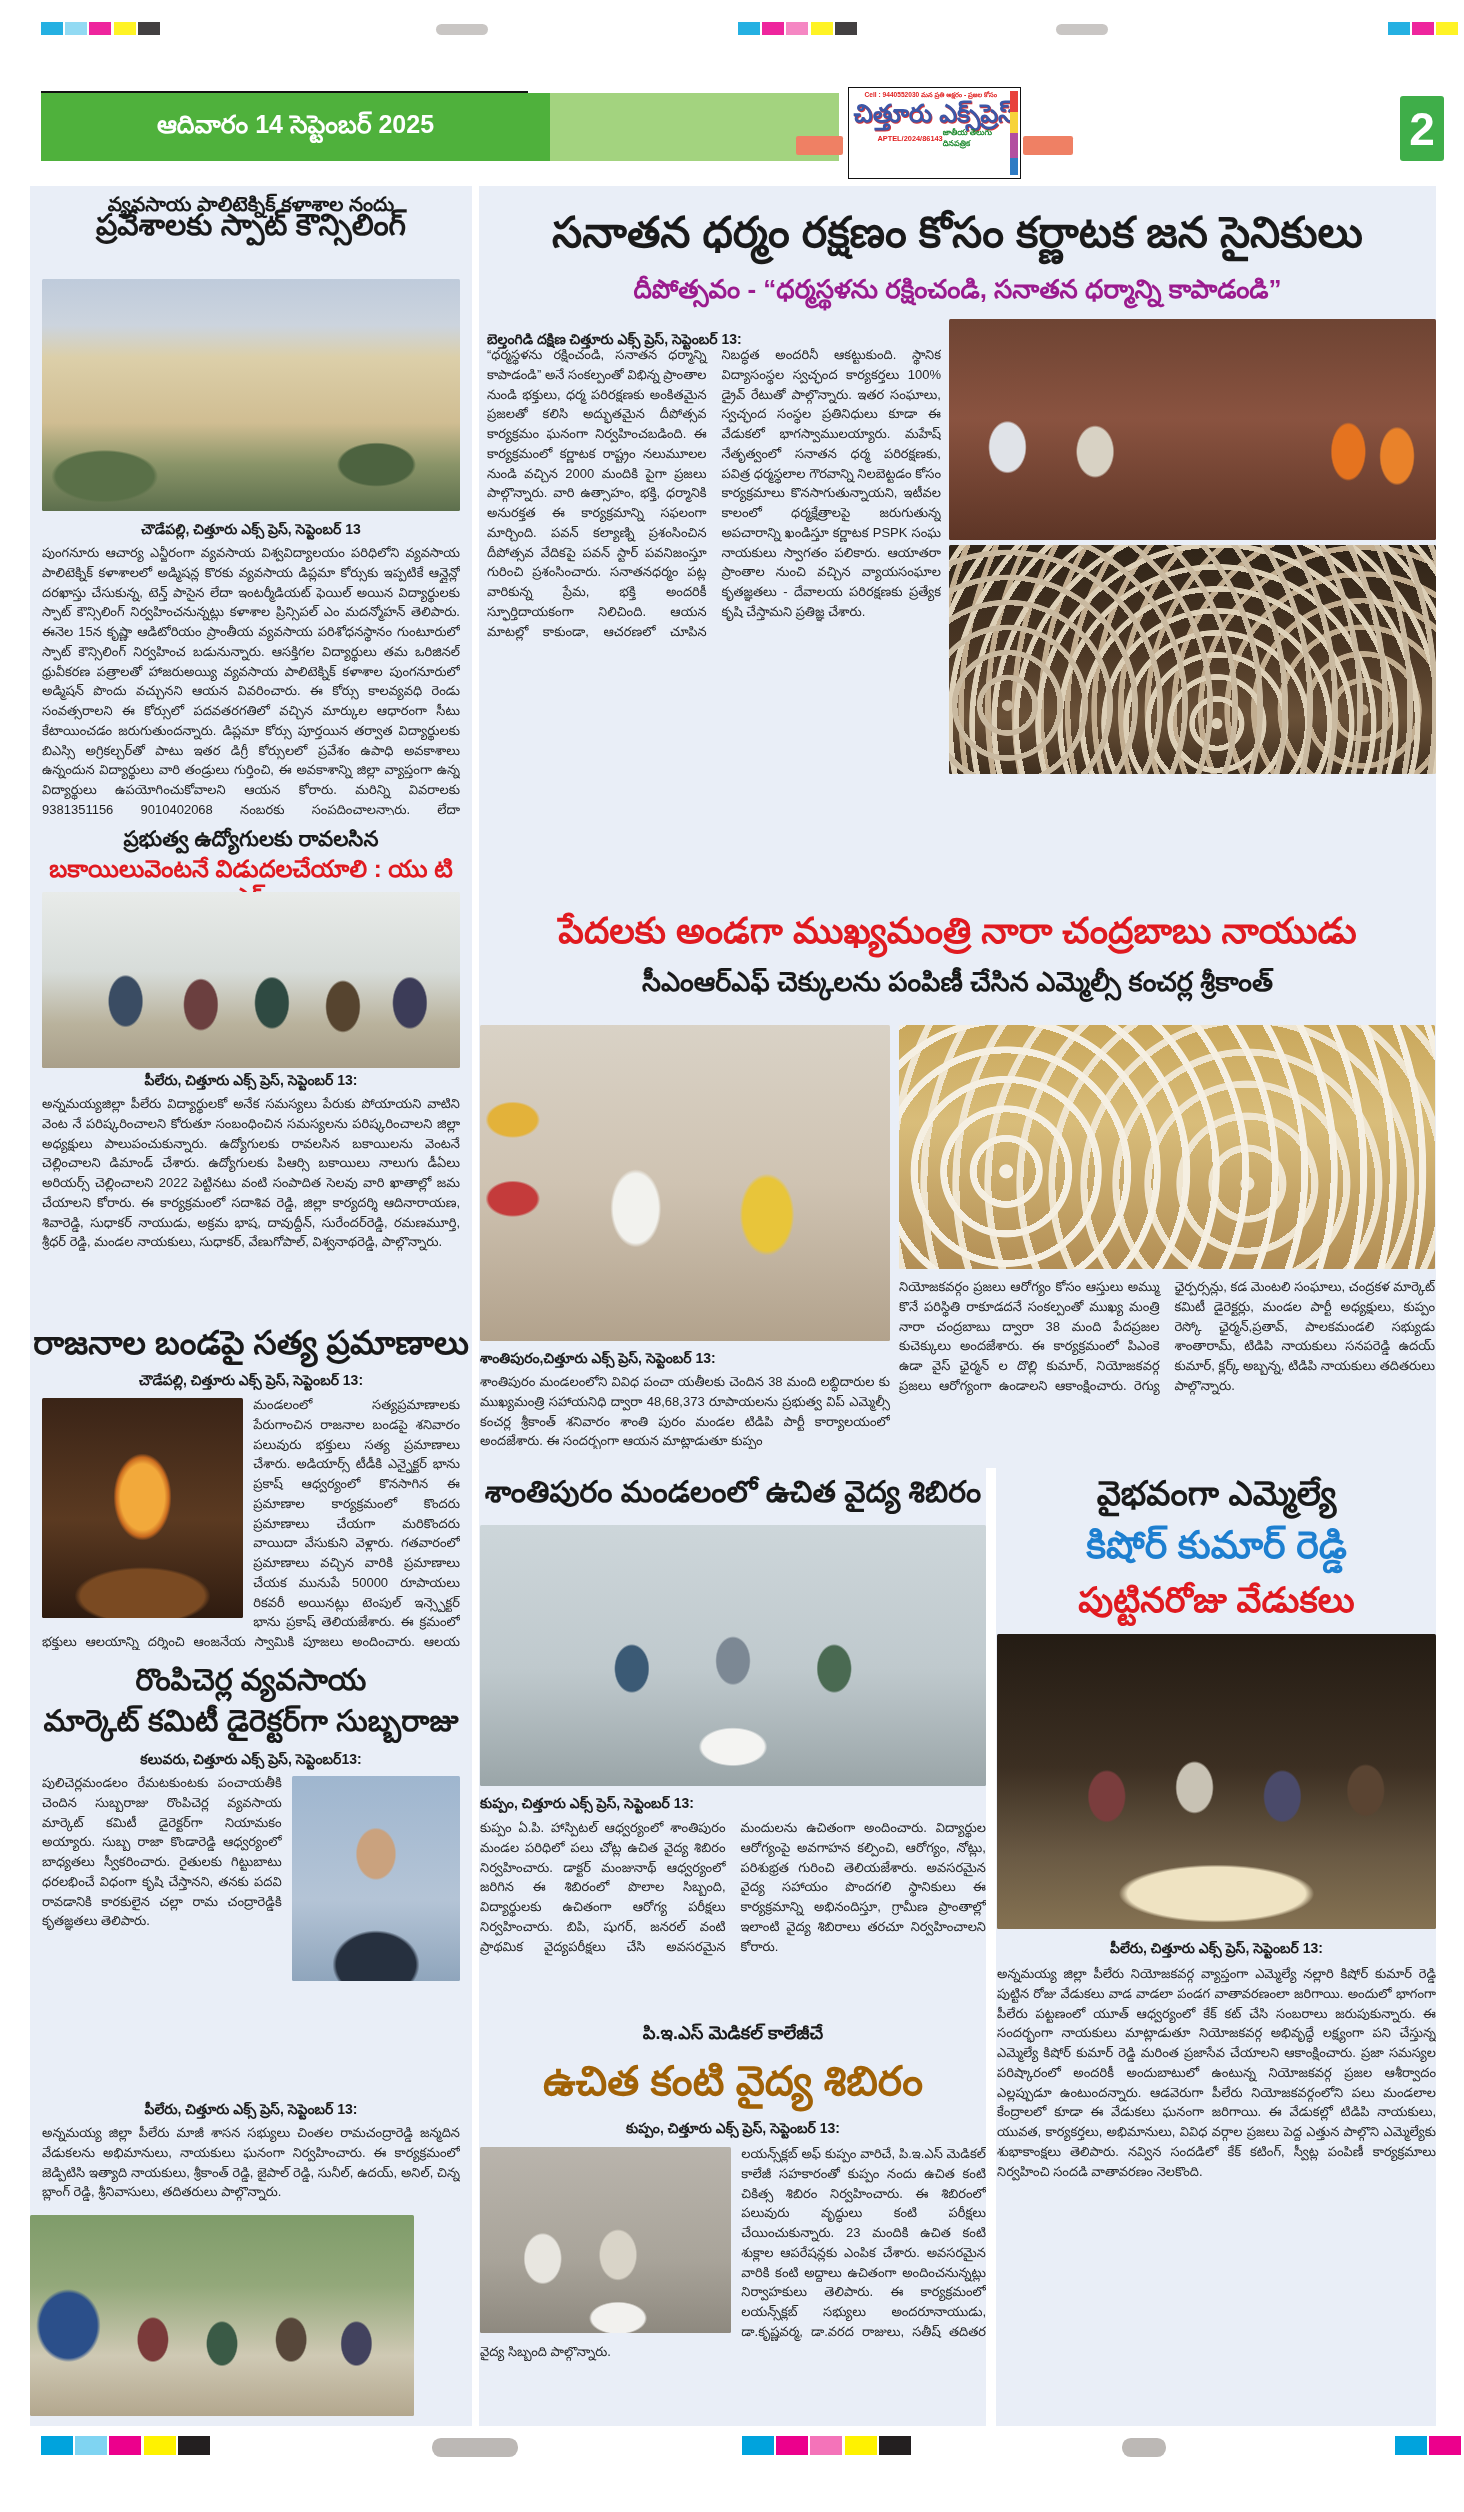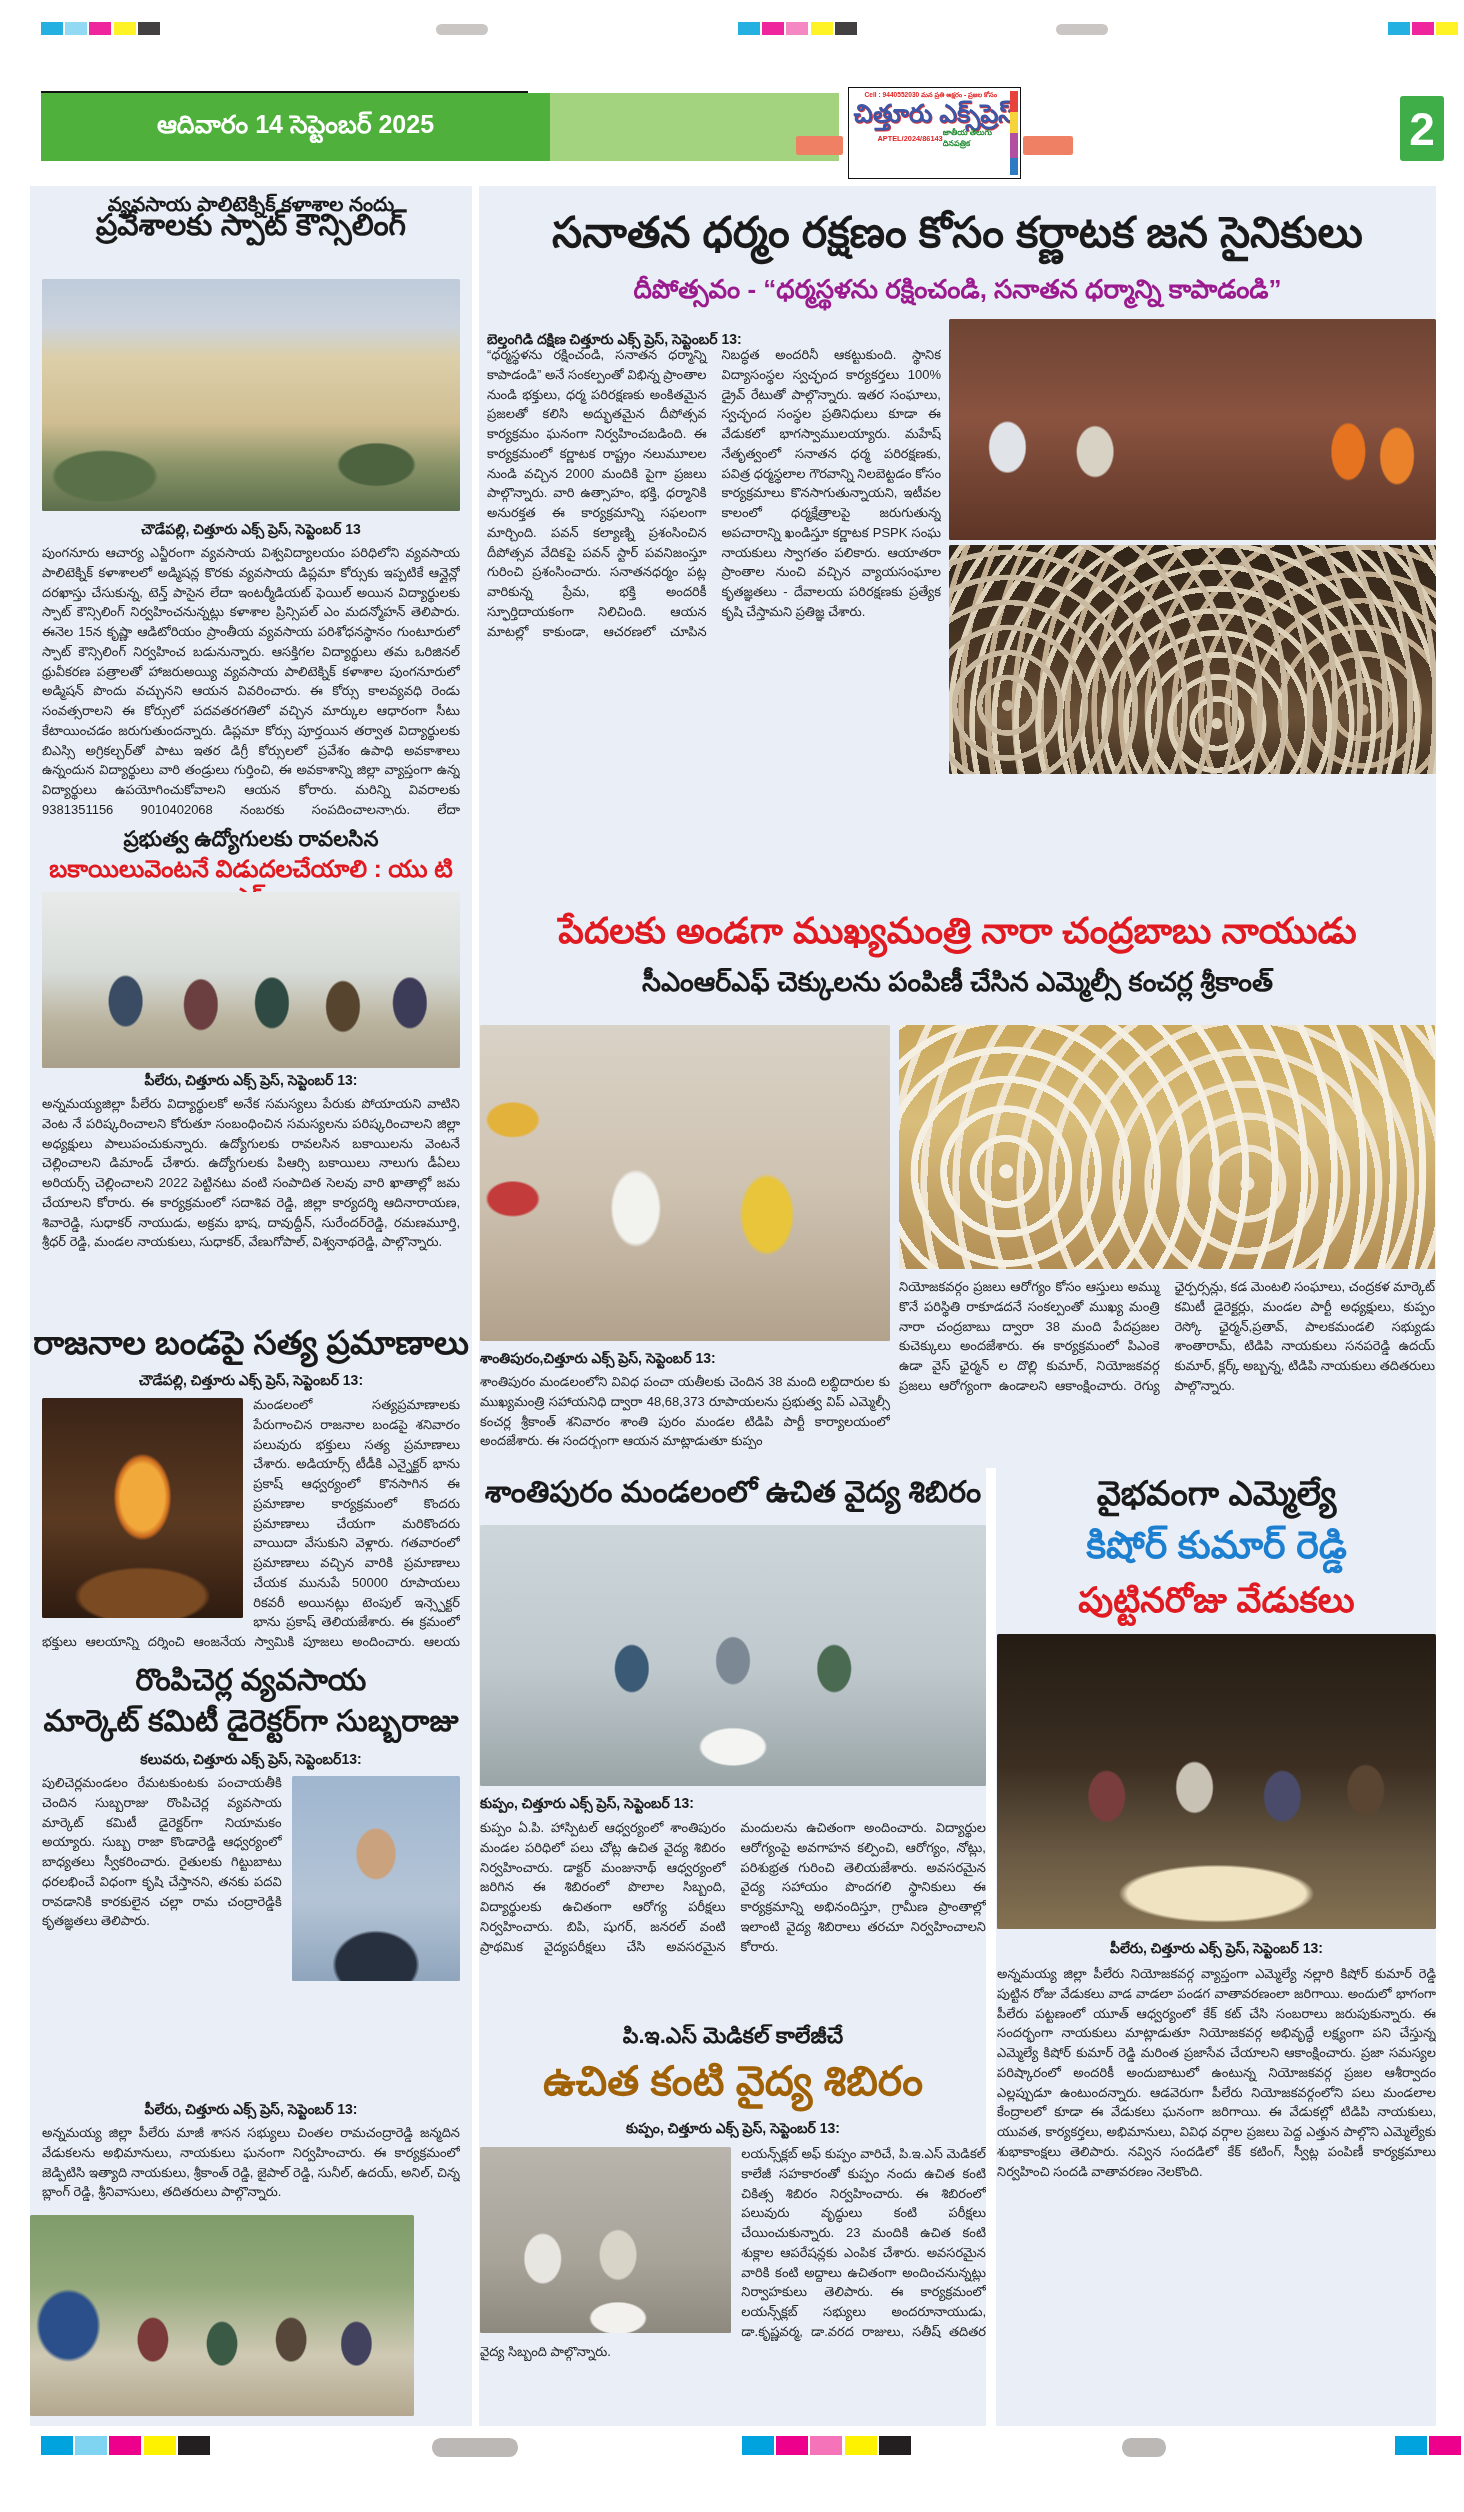"పి.ఇ.ఎస్ మెడికల్ కాలేజీచే" div.abs { font-size: 22px -> 18px }
